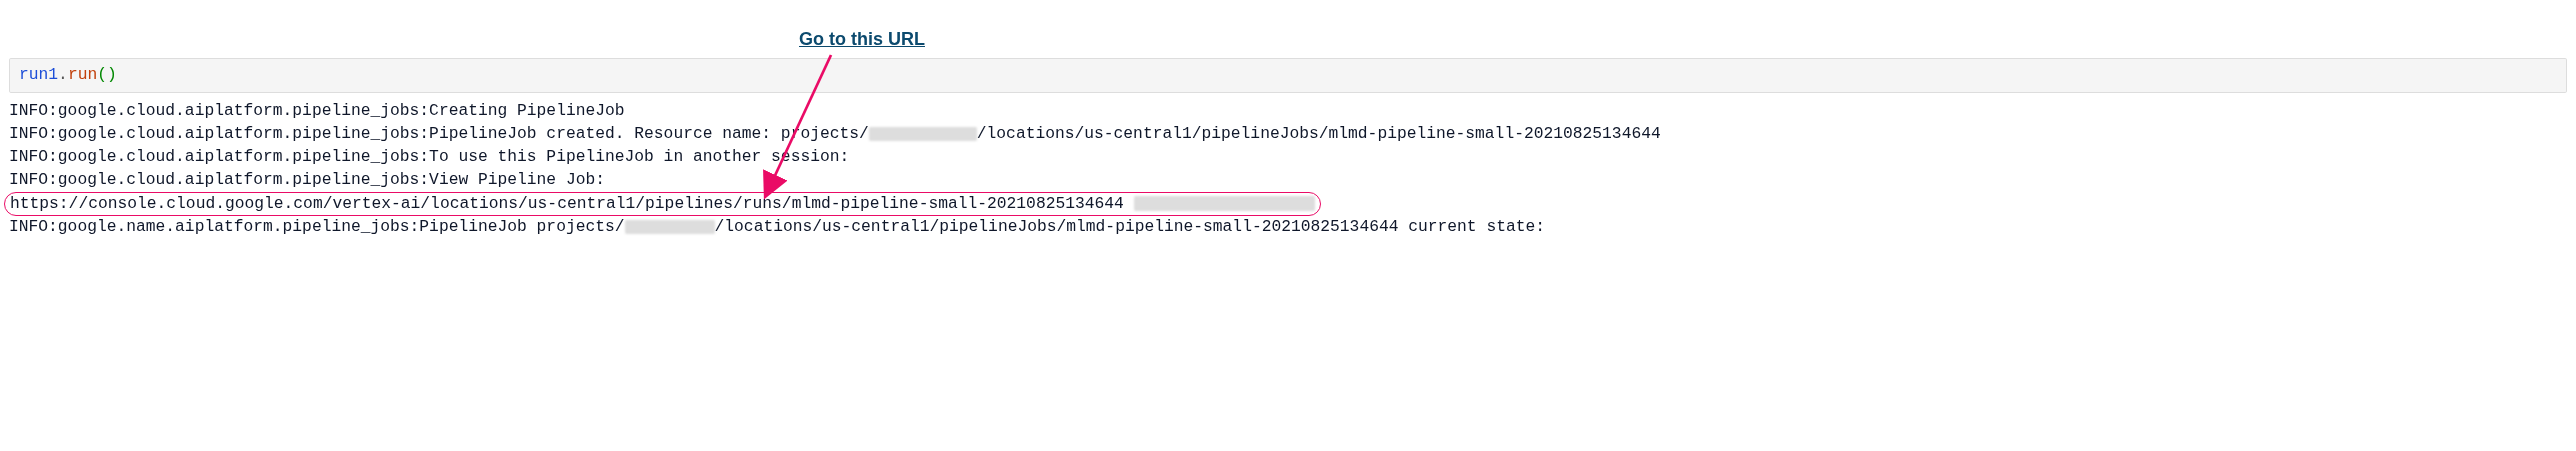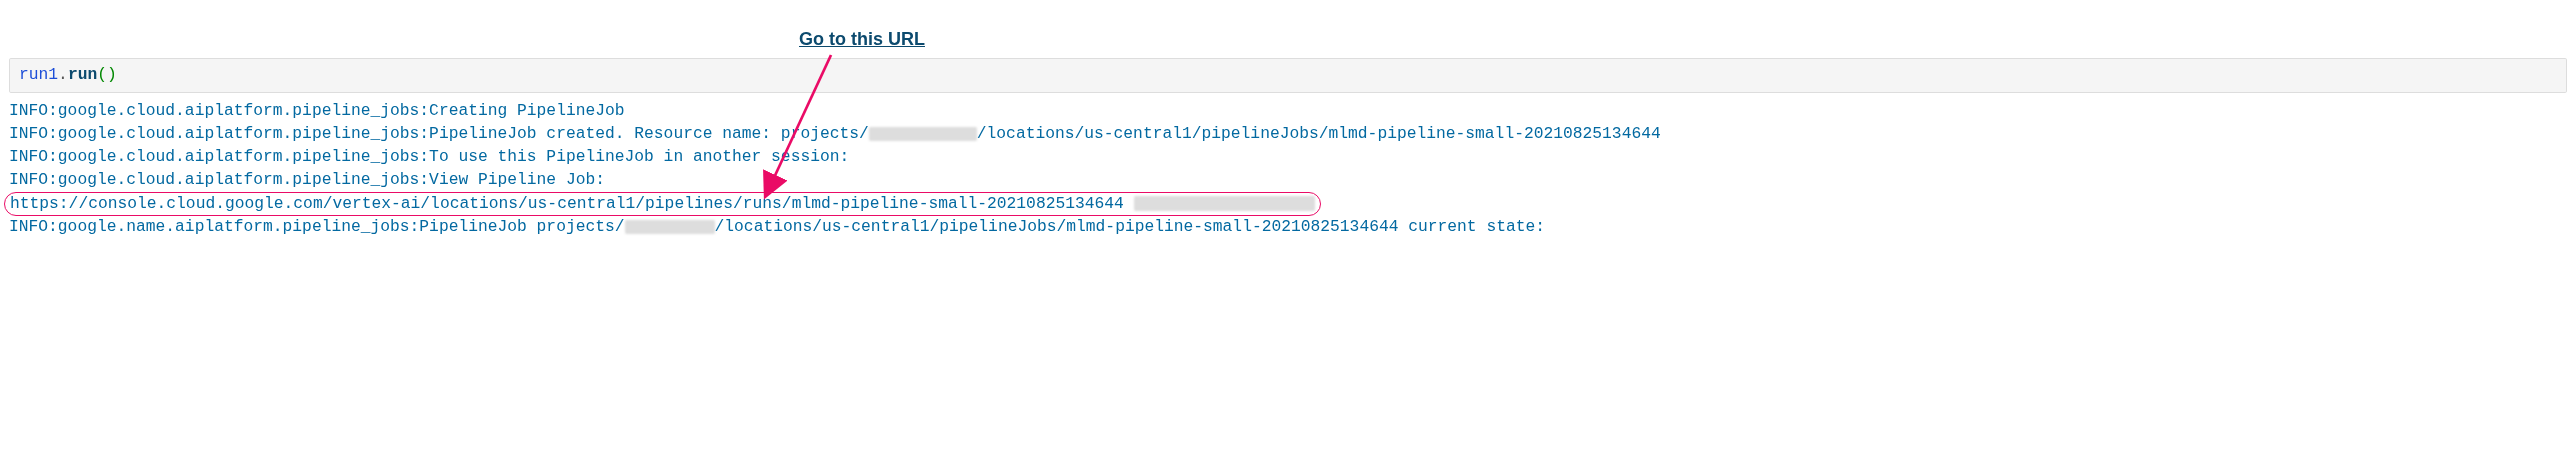"run" .code-cell .method { color: #0c4a6e -> #c2410c; font-weight: bold -> none }
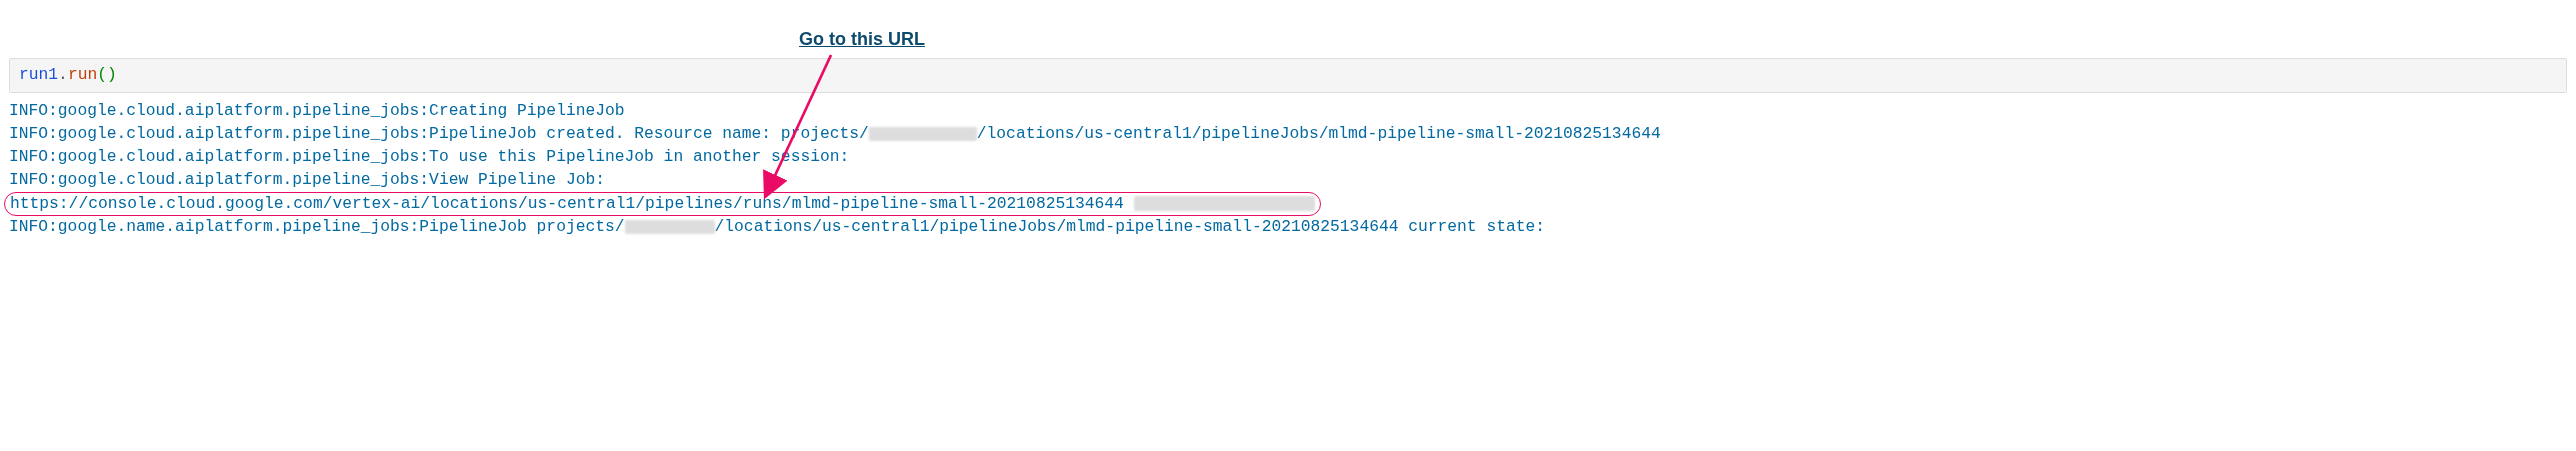"INFO:google.cloud.aiplatform.pipeline_jo" .output { color: #0369a1 -> #0f172a }
